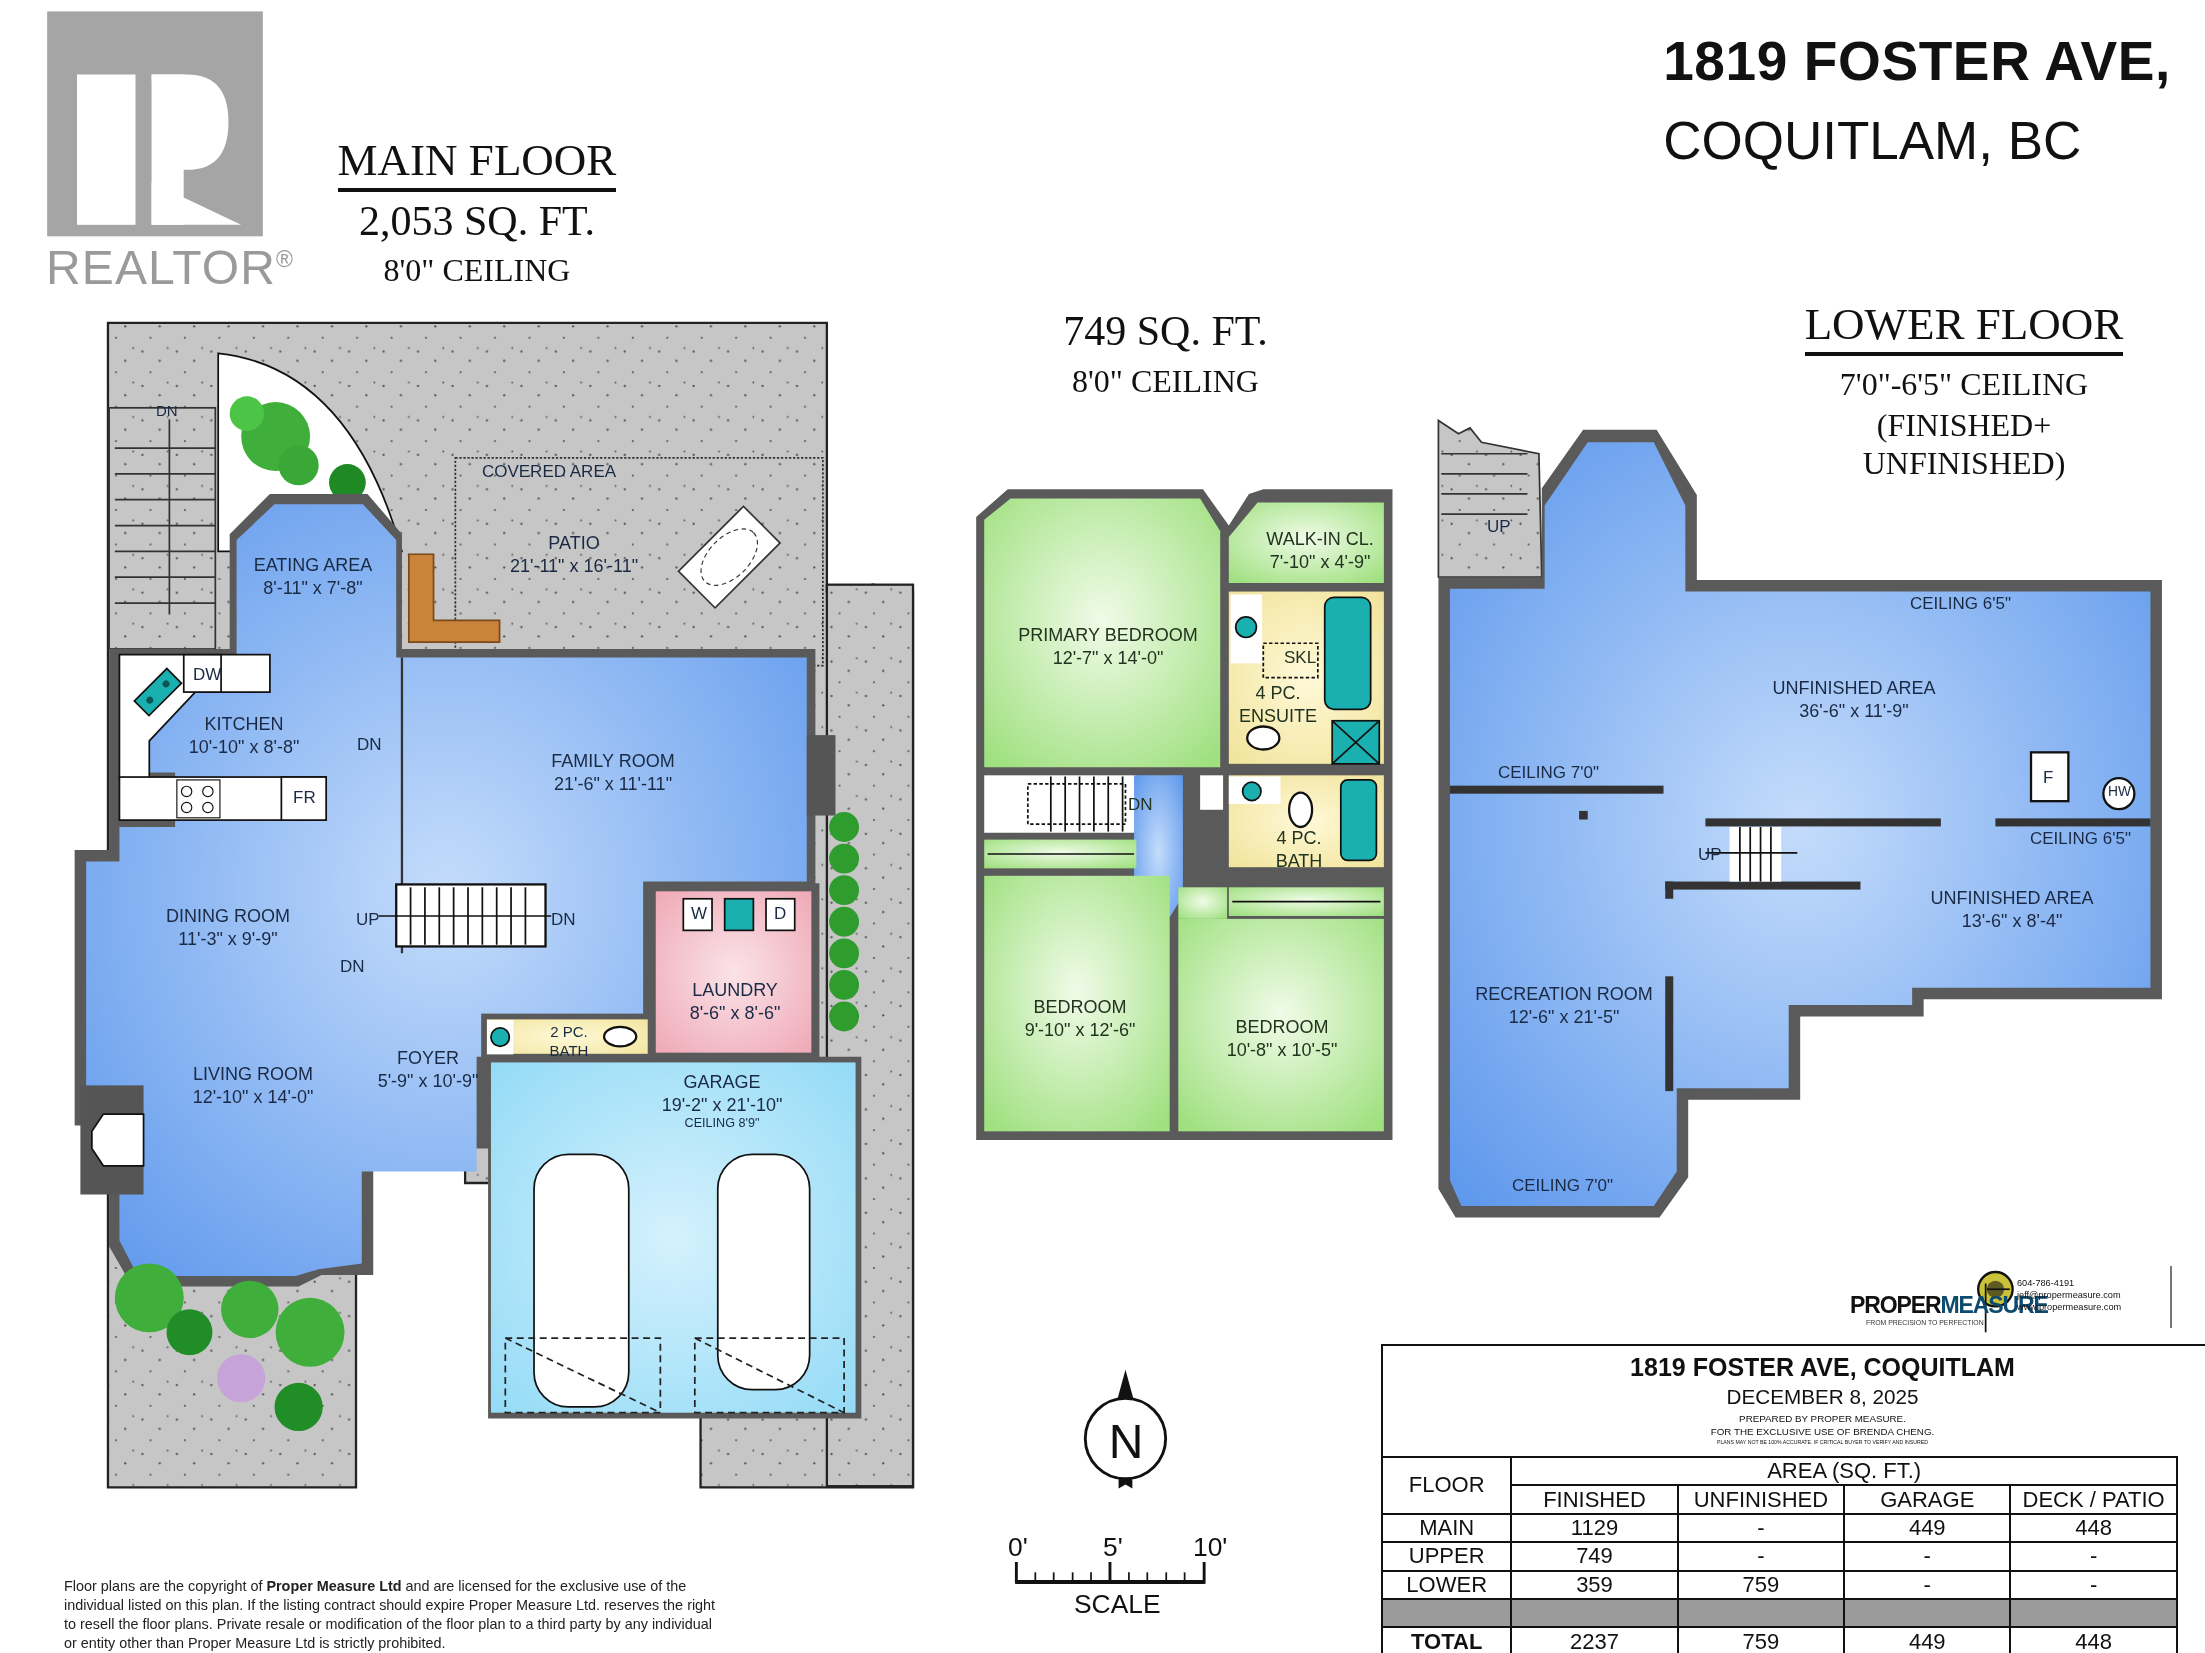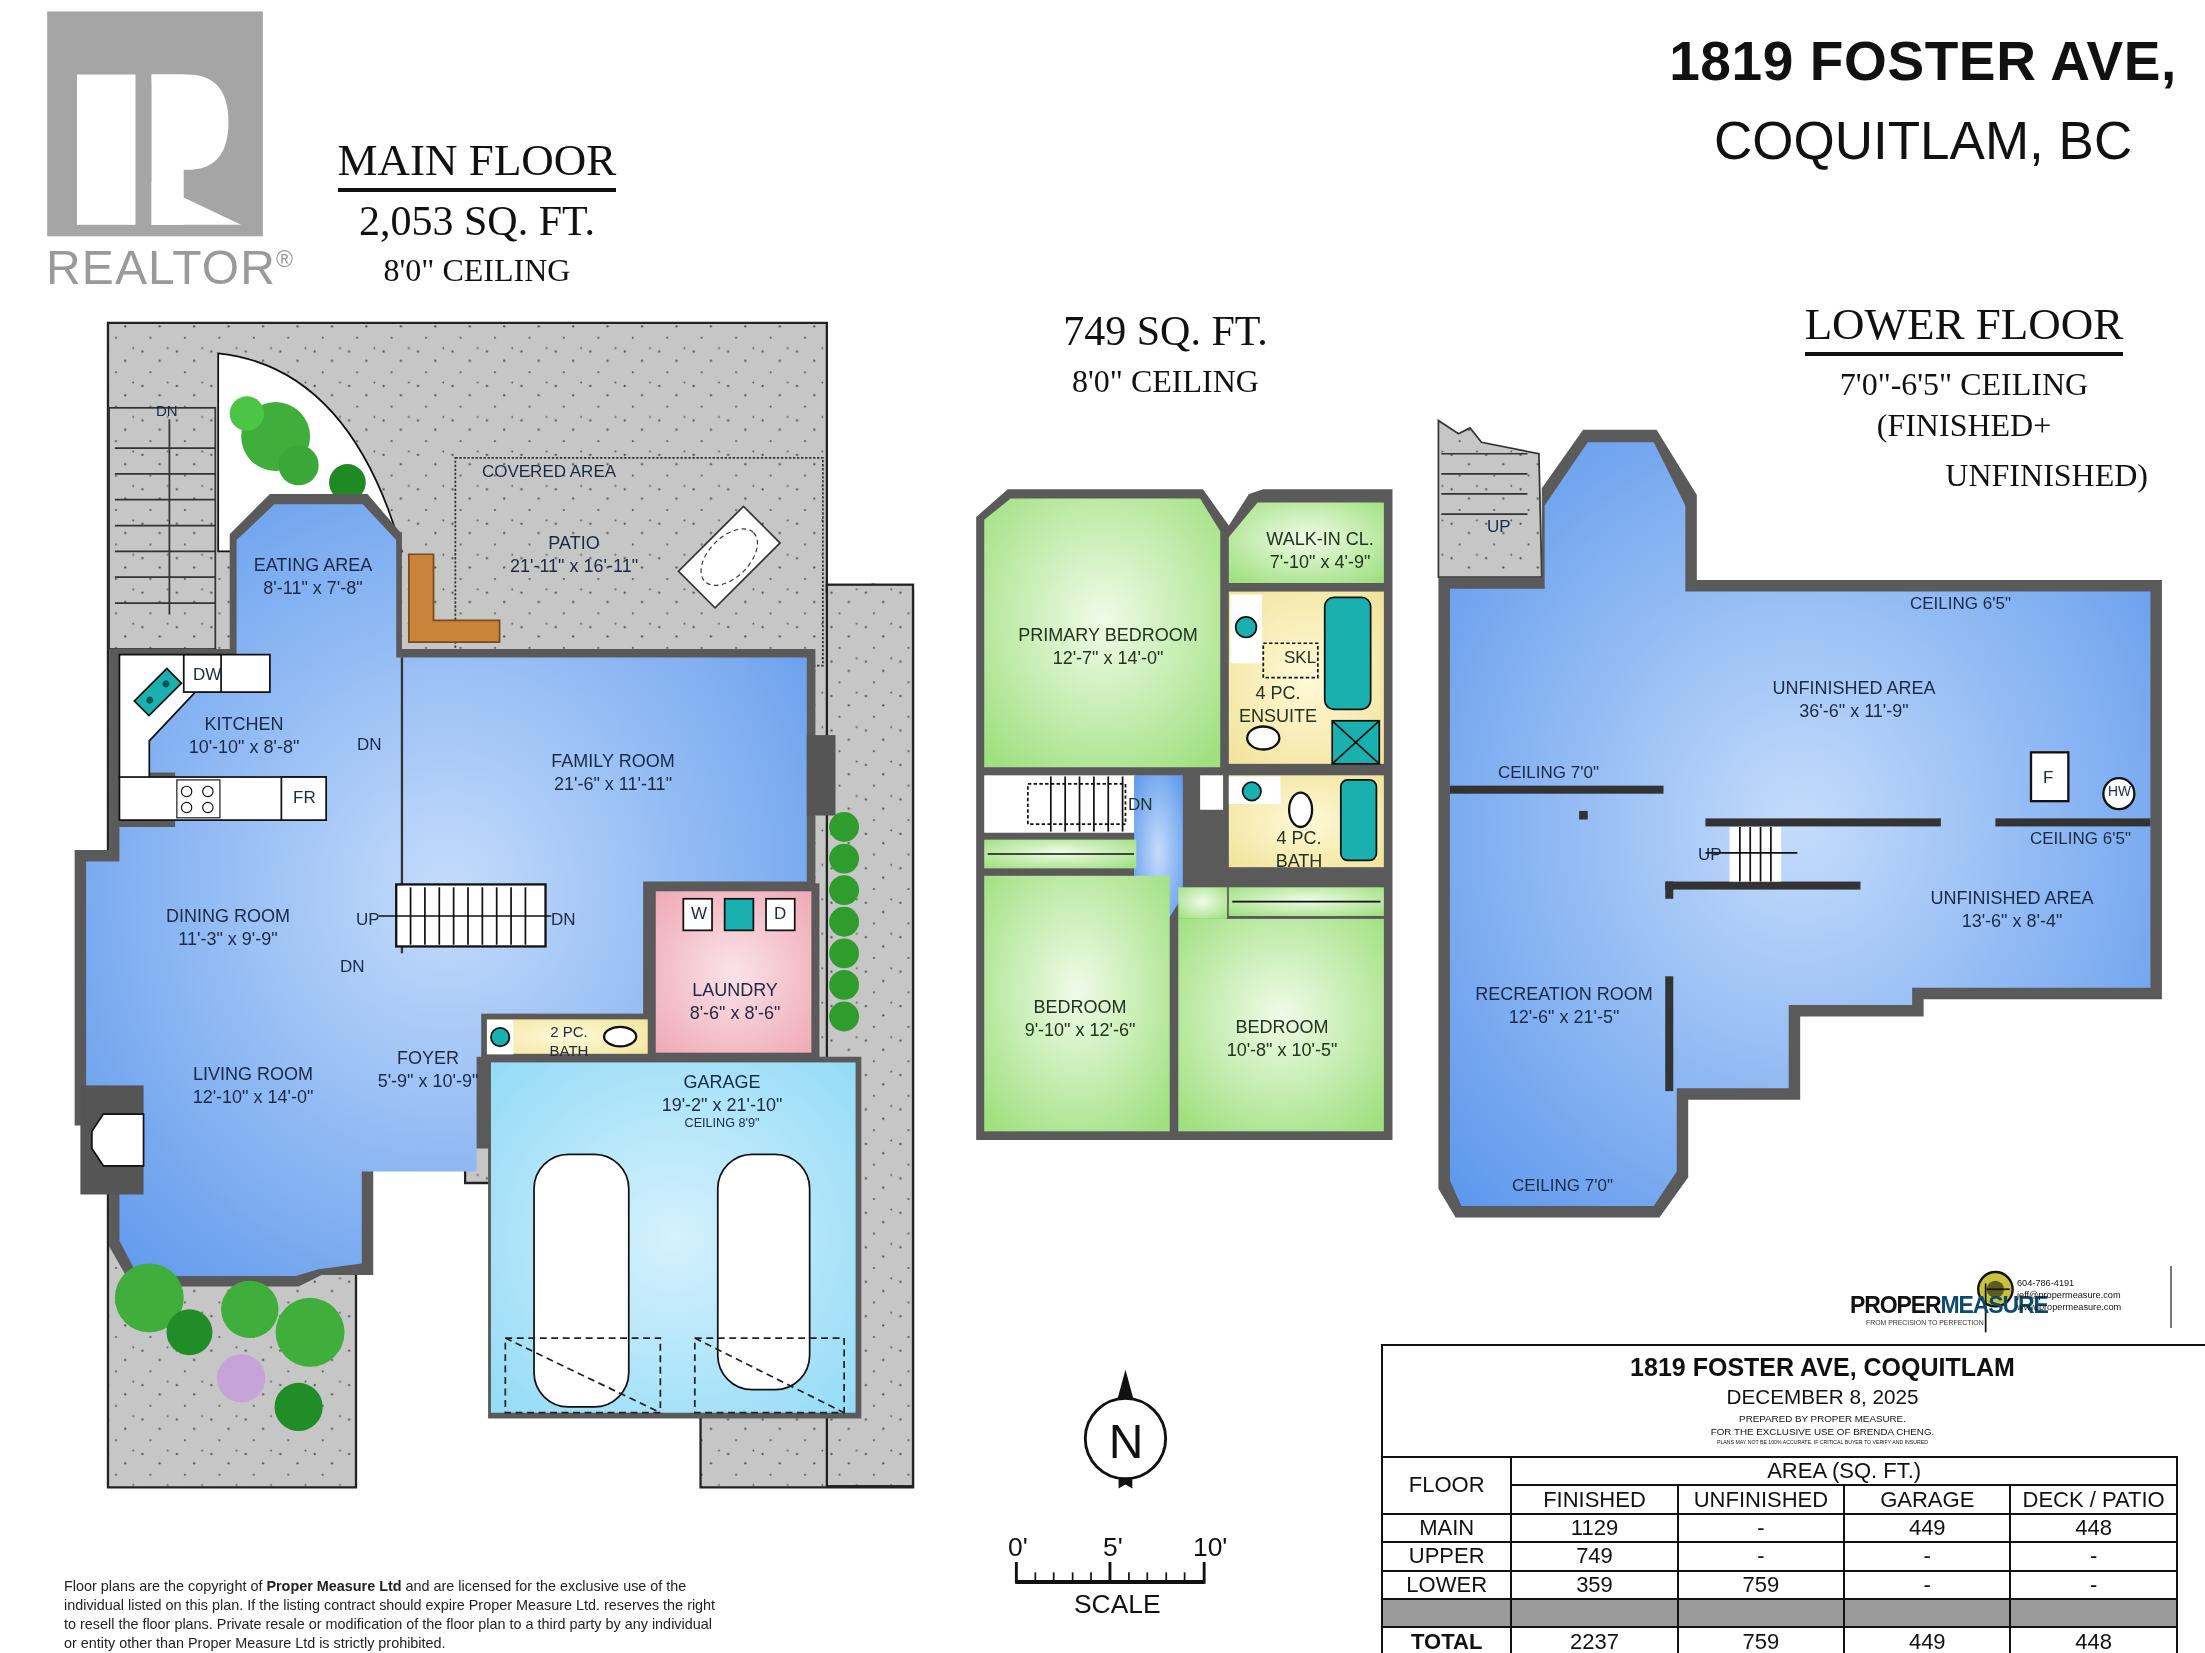"1819 FOSTER AVE," div.abs { right: 28px -> 34px; text-align: center -> left }
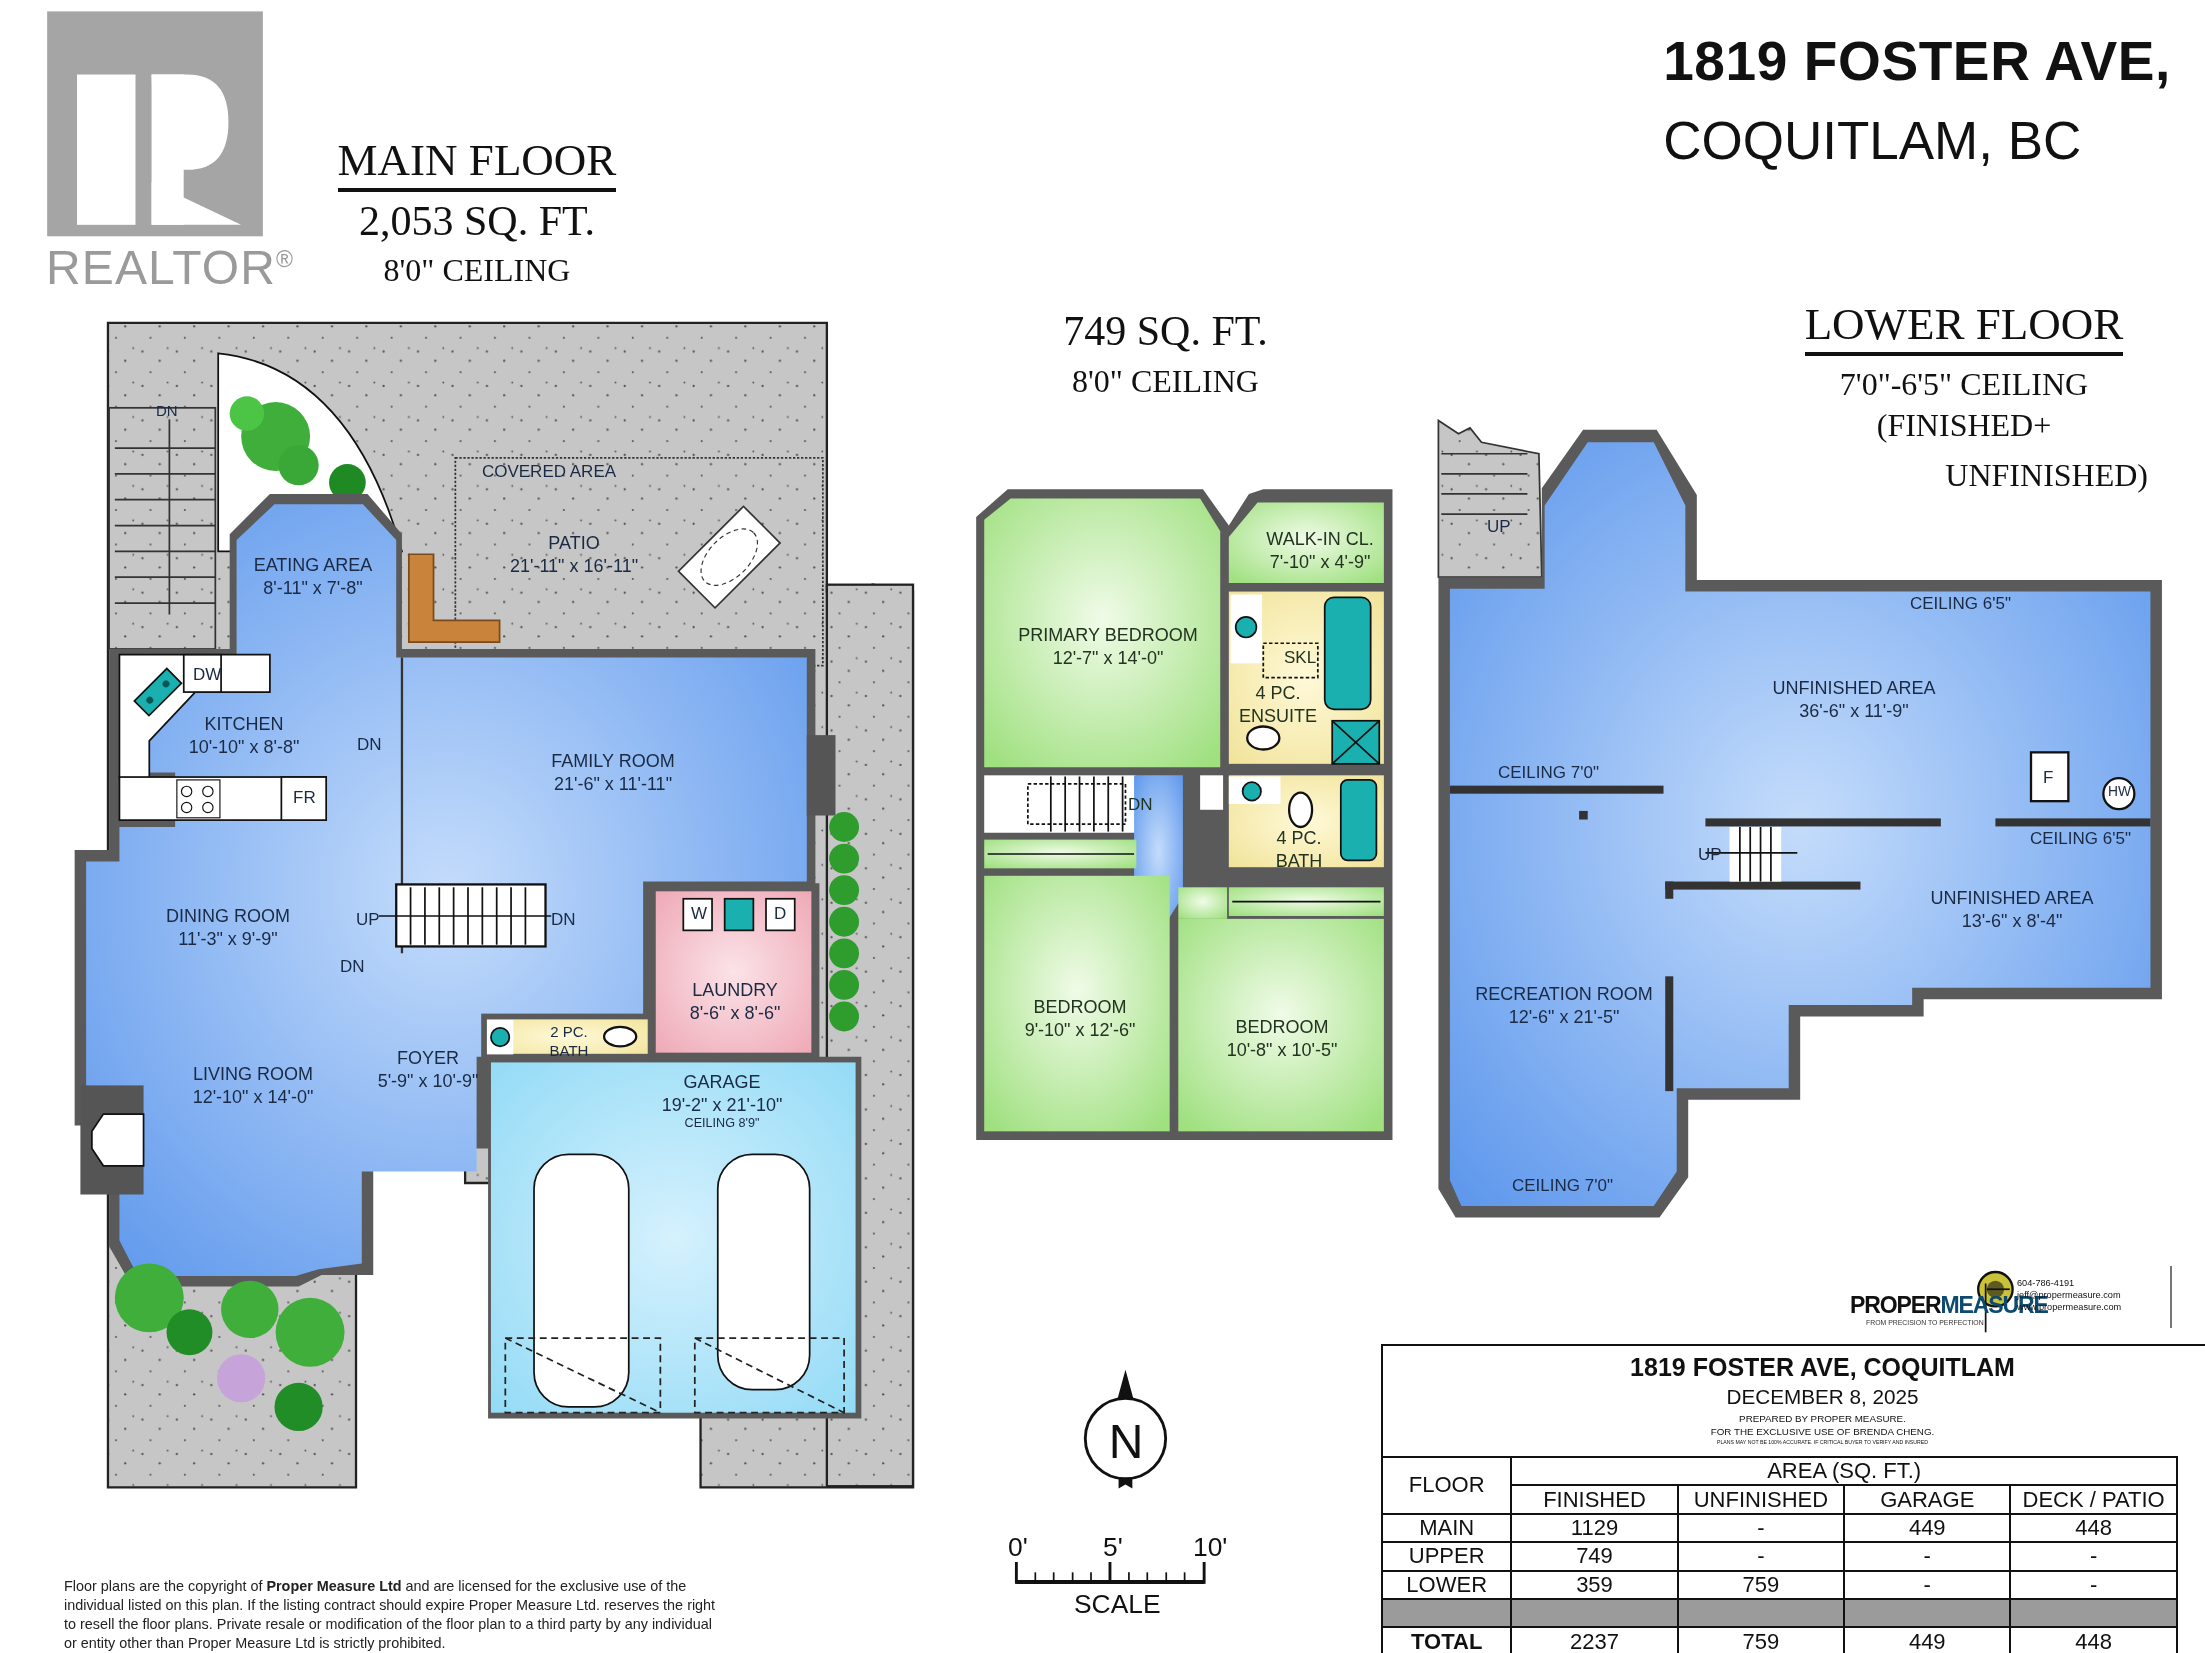"UNFINISHED)" div.c { margin-top: 18px -> 6px; text-align: right -> none }
